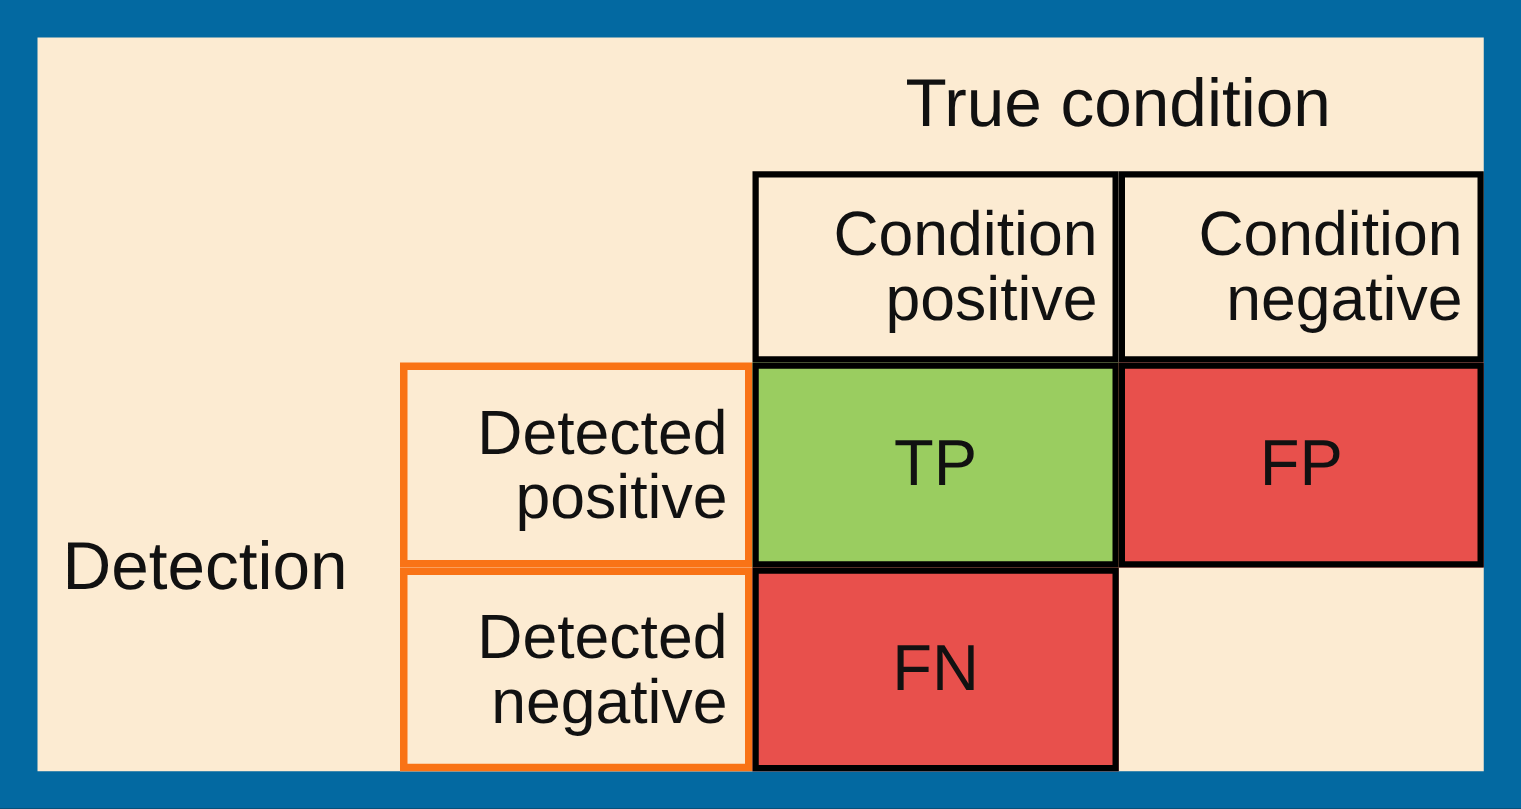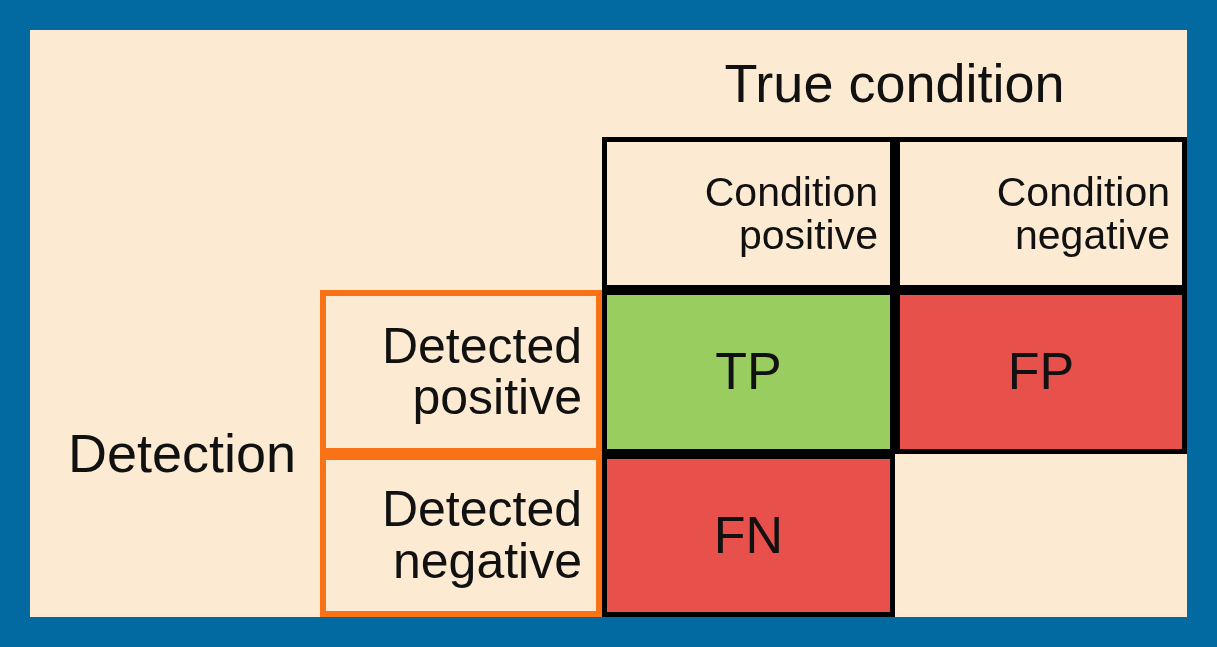"Condition" .col-head { font-size: 41px -> 50px }
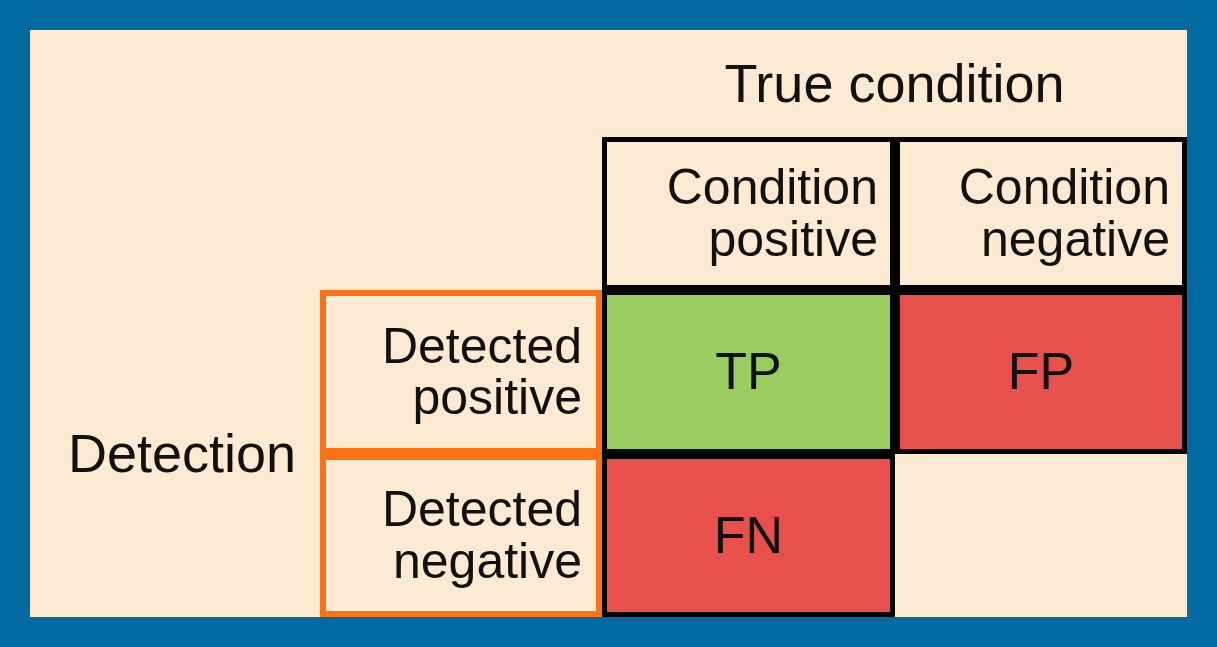"Detection" #detection { margin-left: 18px -> none }
